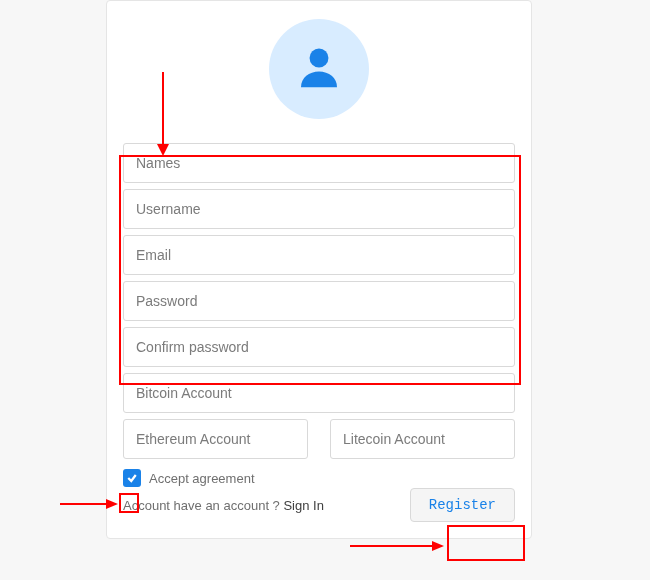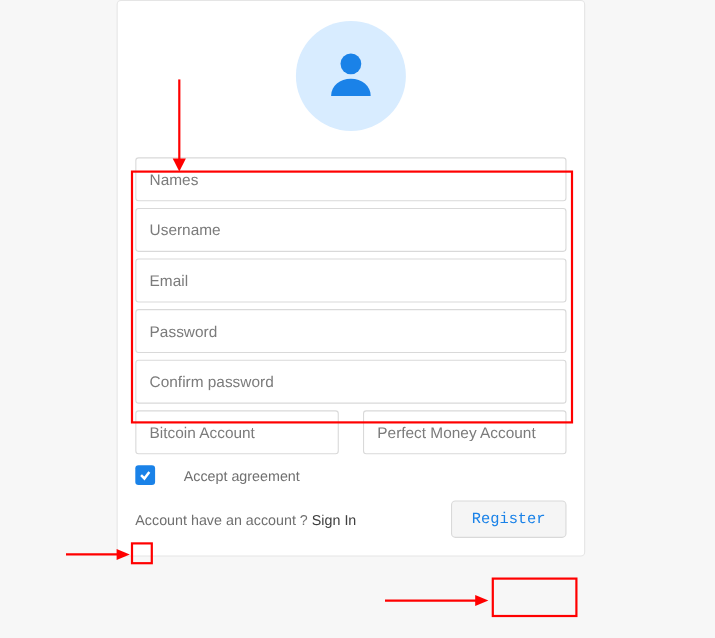"Perfect Money Account" input.field { html: <input> -> none }
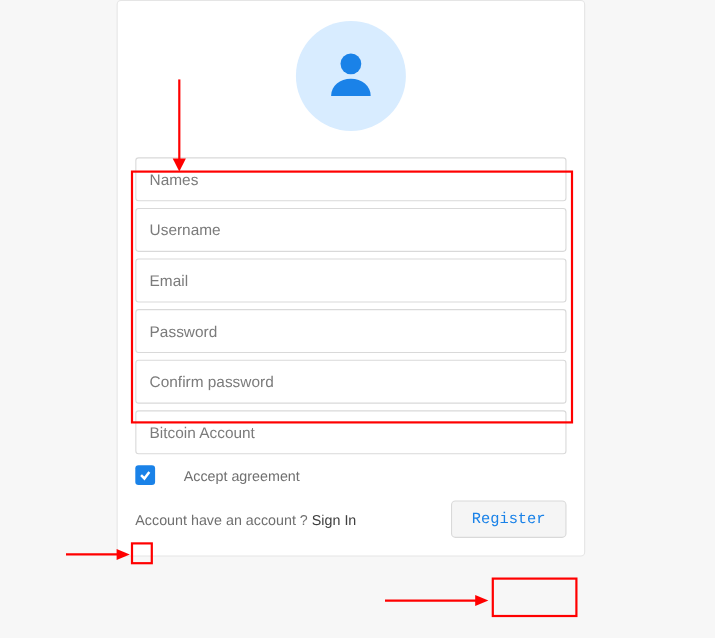"Ethereum Account" div.acct-row { html: none -> <div> <input> <input> </div> }
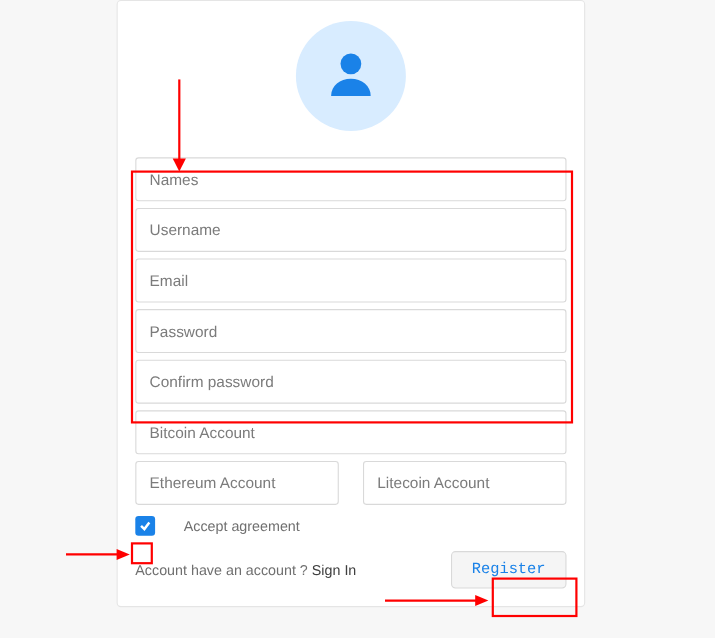"Accept agreement" .agree-row { gap: 18px -> none; margin-bottom: 14px -> 1px }
